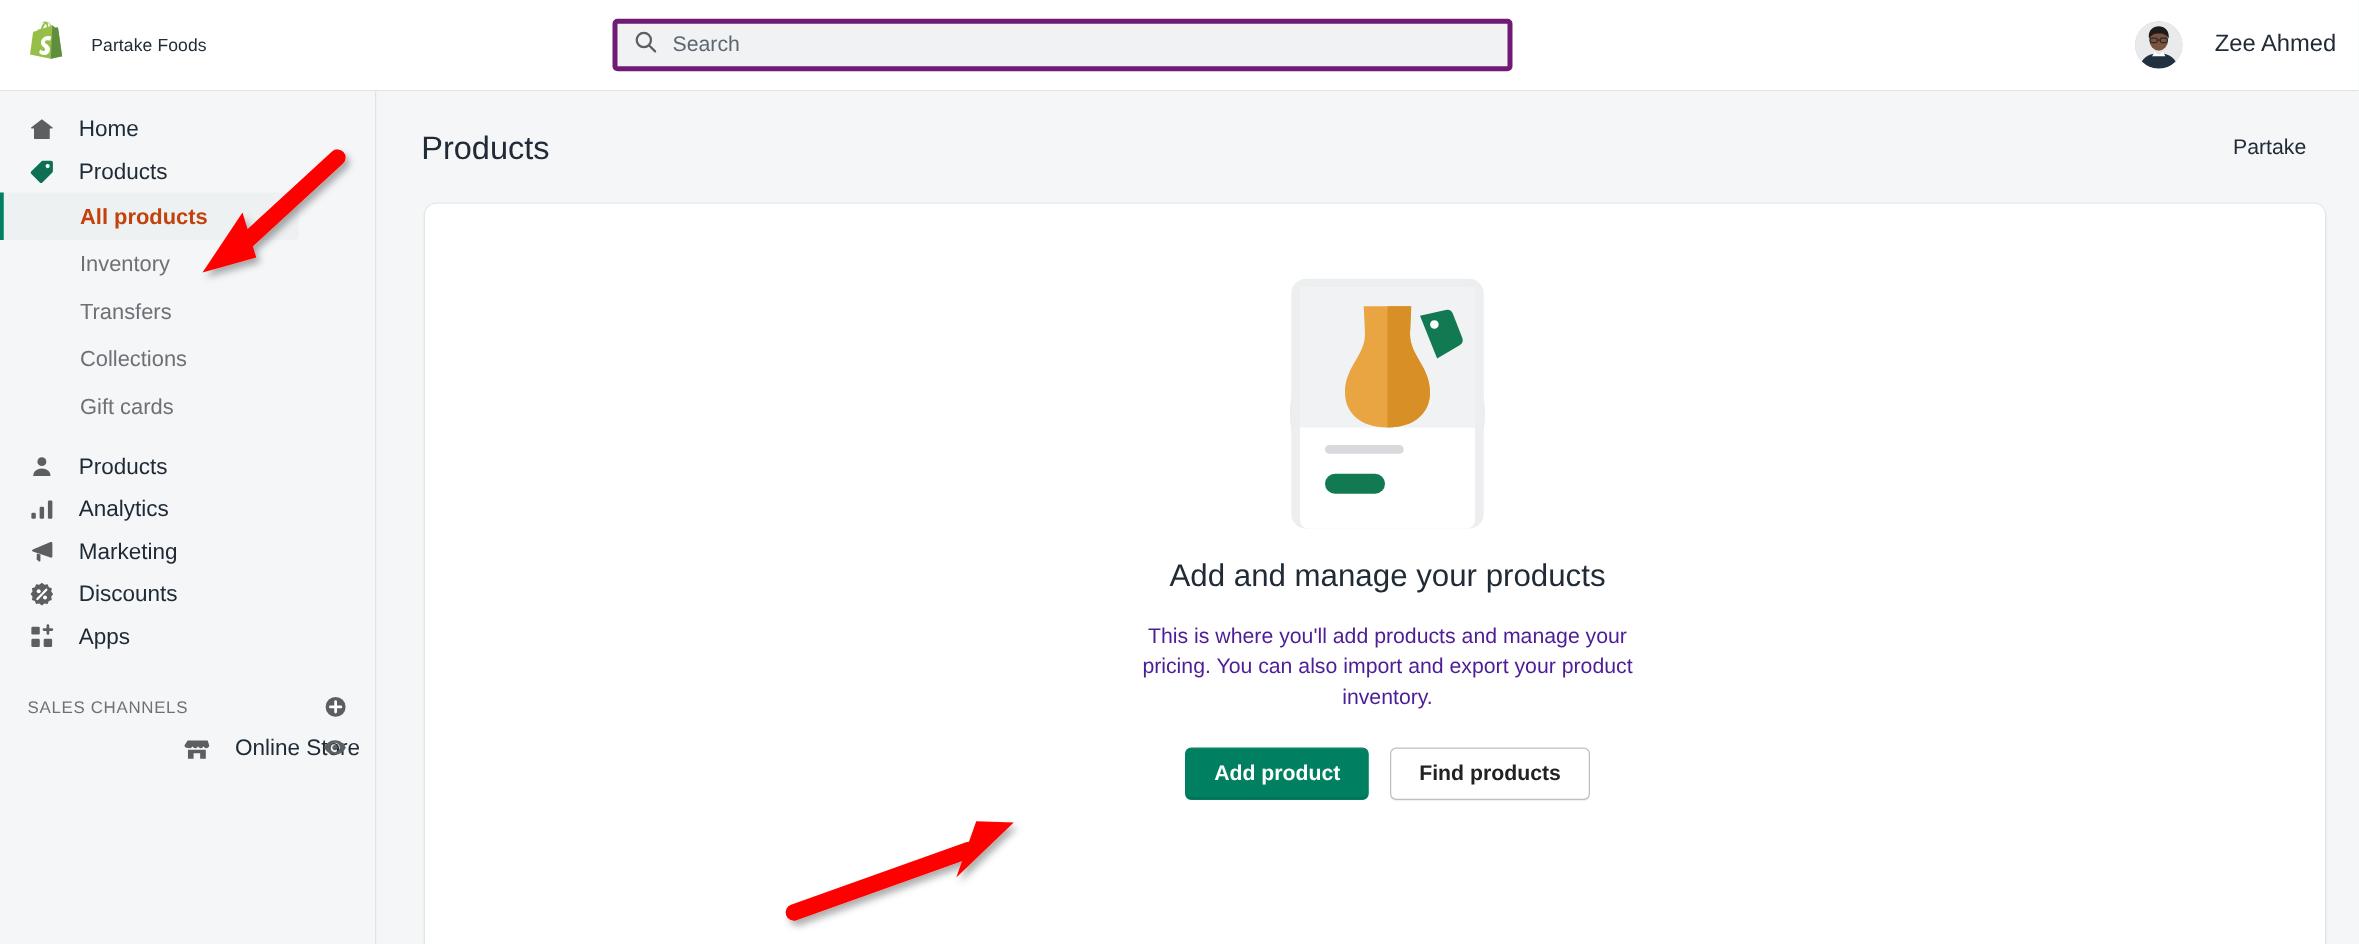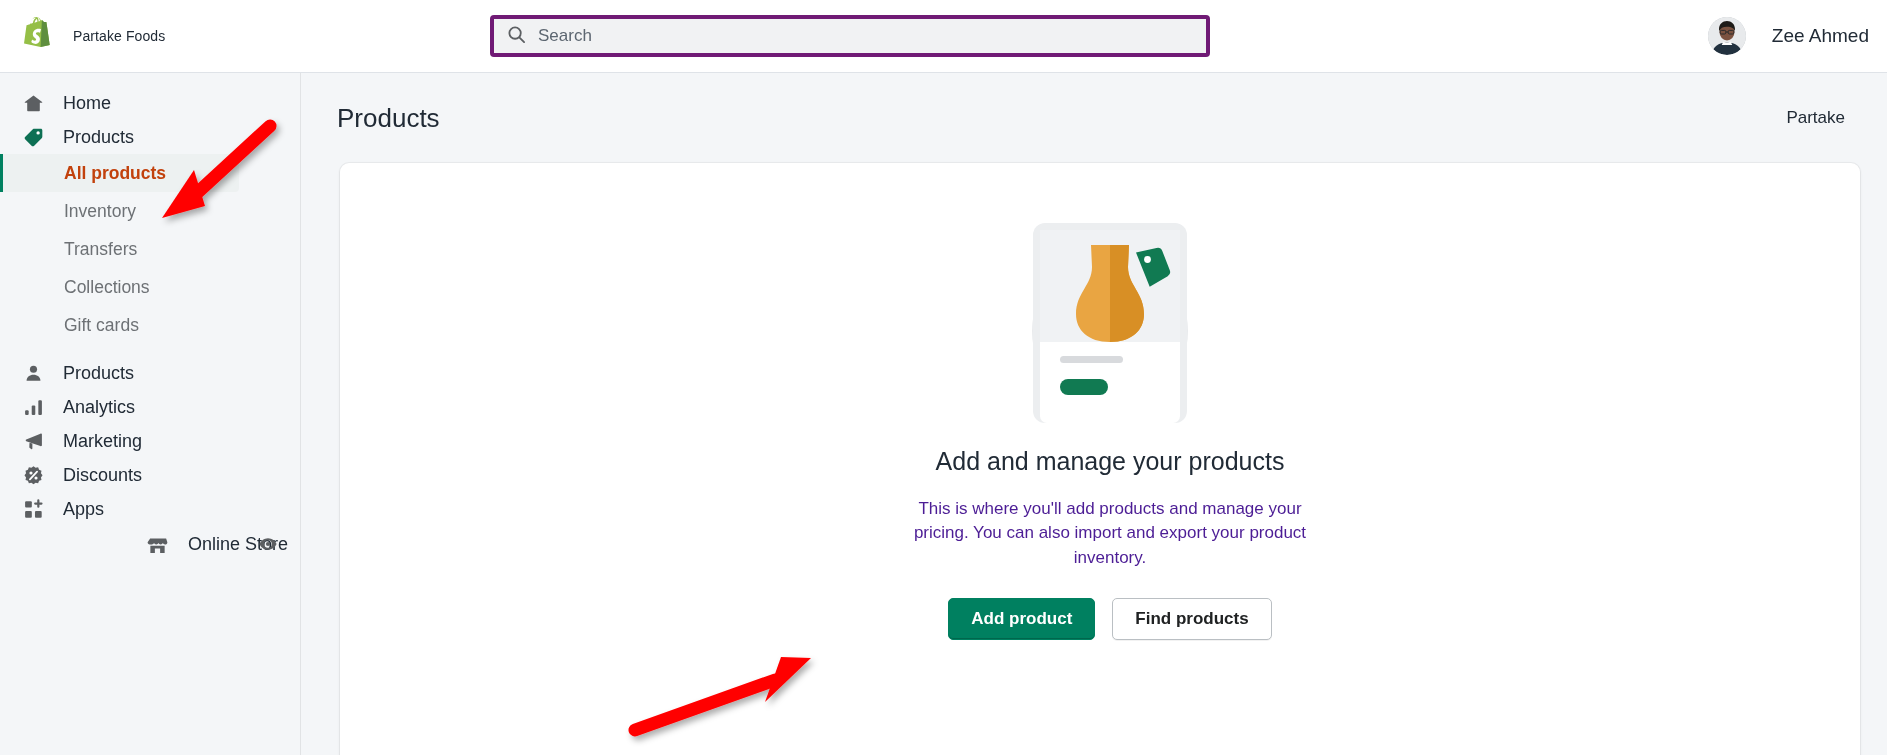"SALES CHANNELS" div.section-head { html: none -> <div> <span>SALES CHANNELS</span> <span> <svg> <circle></circle> <path></path> </svg> </span> </div> }
